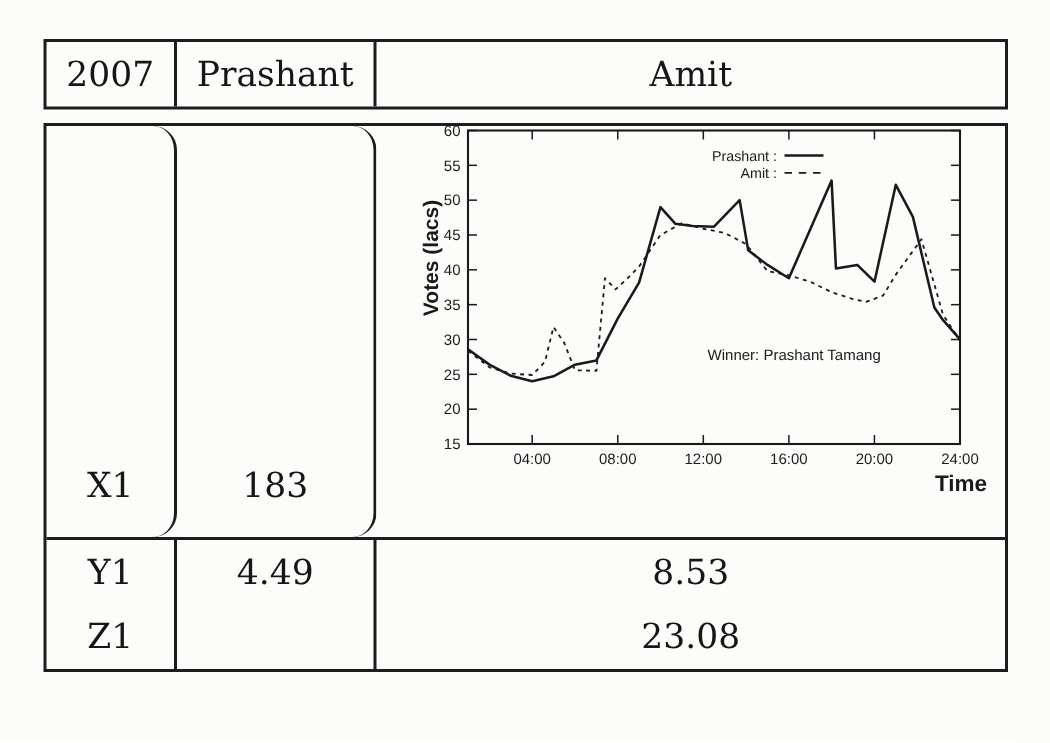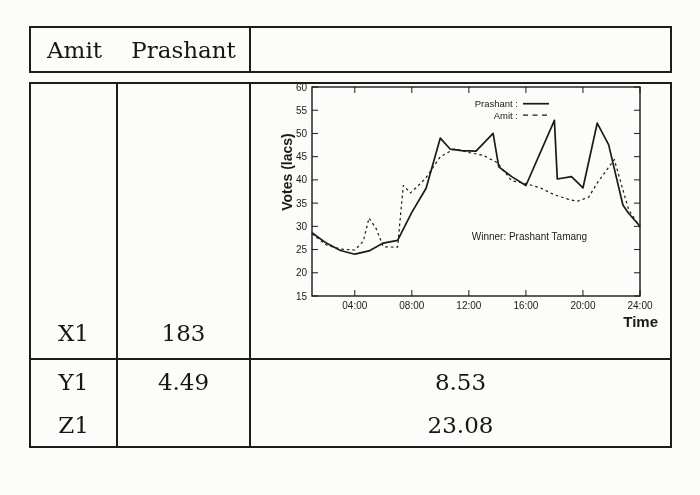"2007" div.cell { html: none -> <div>2007</div> }
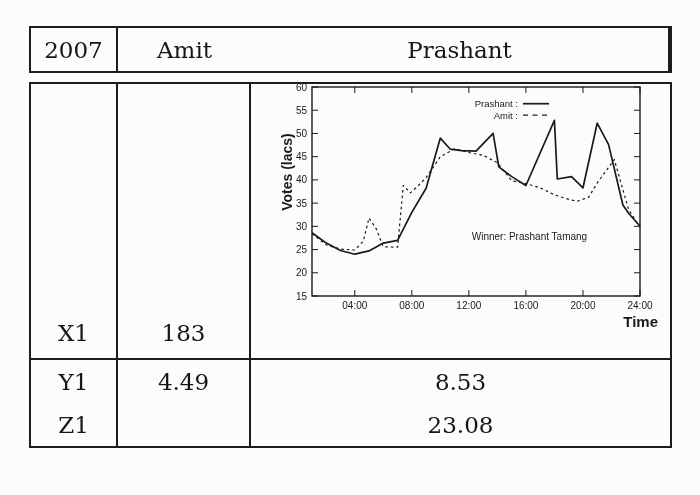"Amit" div.cell { order: before "Prashant" -> after "Prashant" }
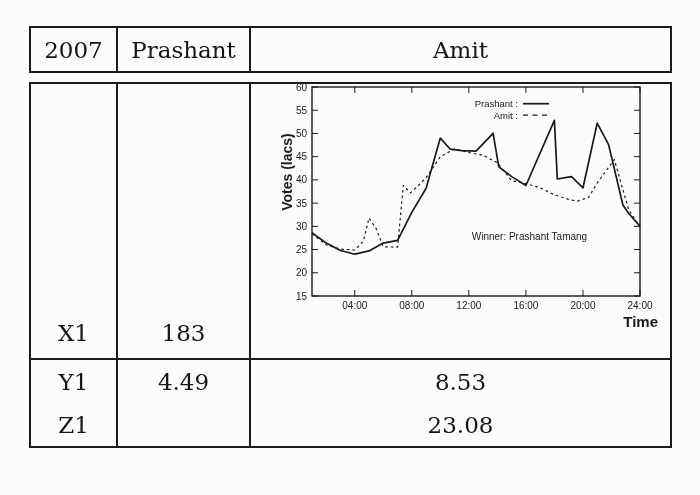"X1" .bottomcell { border-radius: none -> 16px; padding-bottom: 12px -> 21px }
